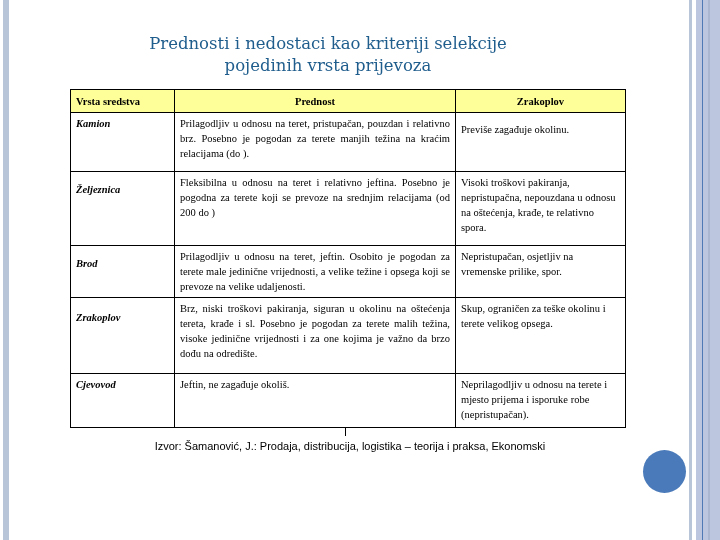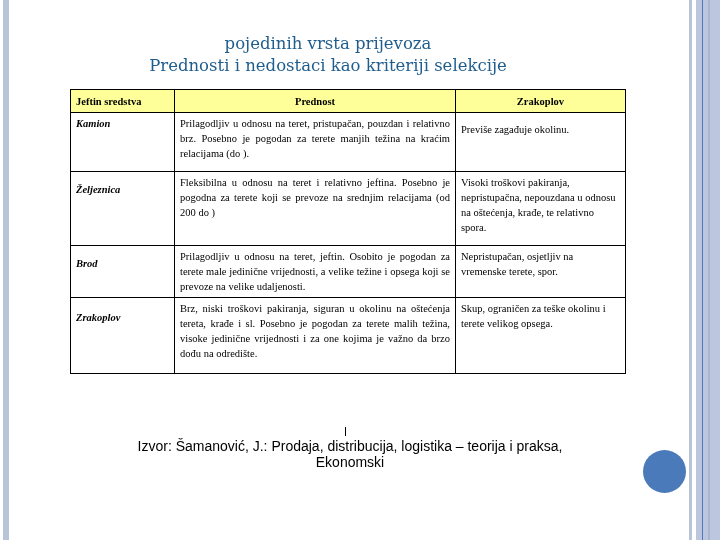"pojedinih vrsta prijevoza" div { order: before "Prednosti i nedostaci kao kriteriji" -> after "Prednosti i nedostaci kao kriteriji" }
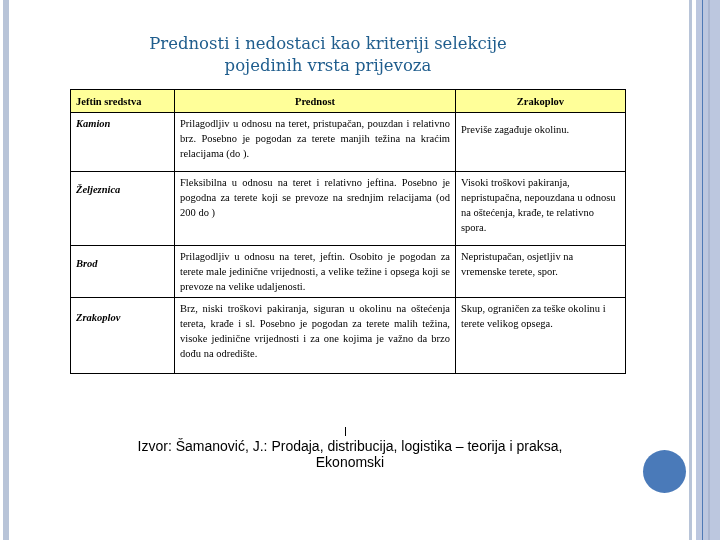"Jeftin sredstva" th.col-vrsta { text: Jeftin -> Vrsta }
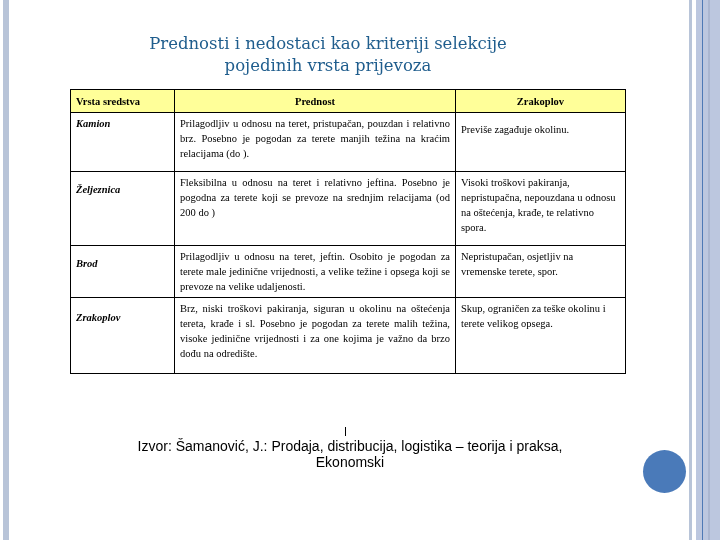"Nepristupačan, osjetljiv na vremenske" td.dis { text: terete -> prilike }
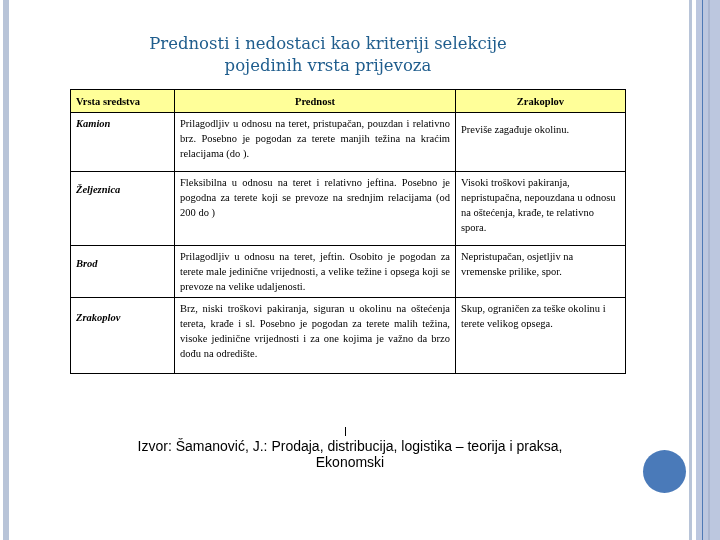"Cjevovod" tr { html: none -> <tr> <td>Cjevovod</td> <td>Jeftin, ne zagađuje okoliš.</td> <td>Neprilagodljiv u odnosu na terete i mjesto prijema i isporuke robe (nepristupačan).</td> </tr> }
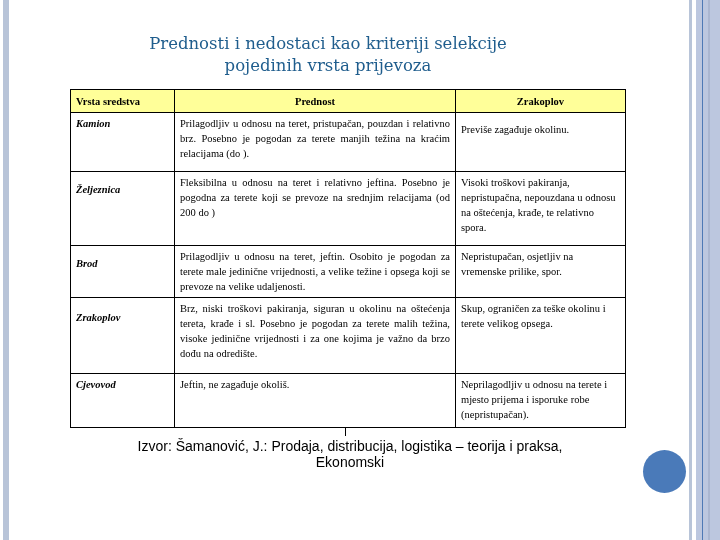"Izvor: Šamanović, J.: Prodaja," .source { font-size: 14px -> 11px }
